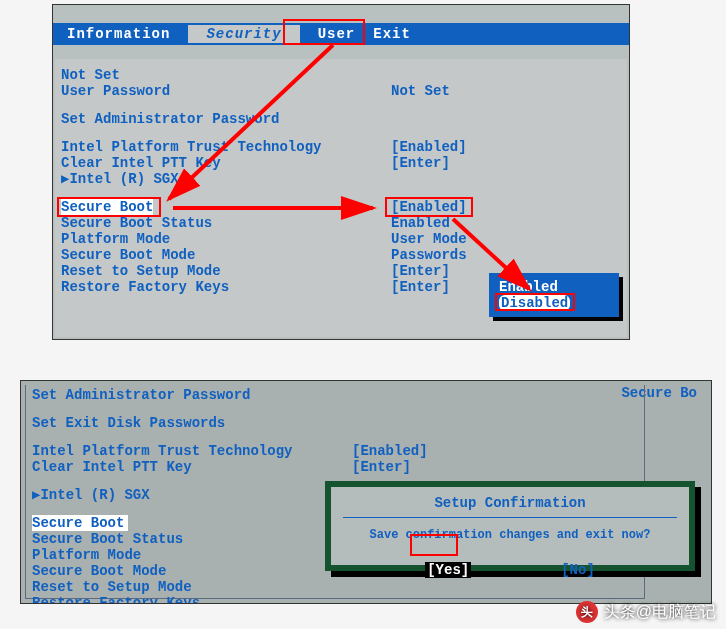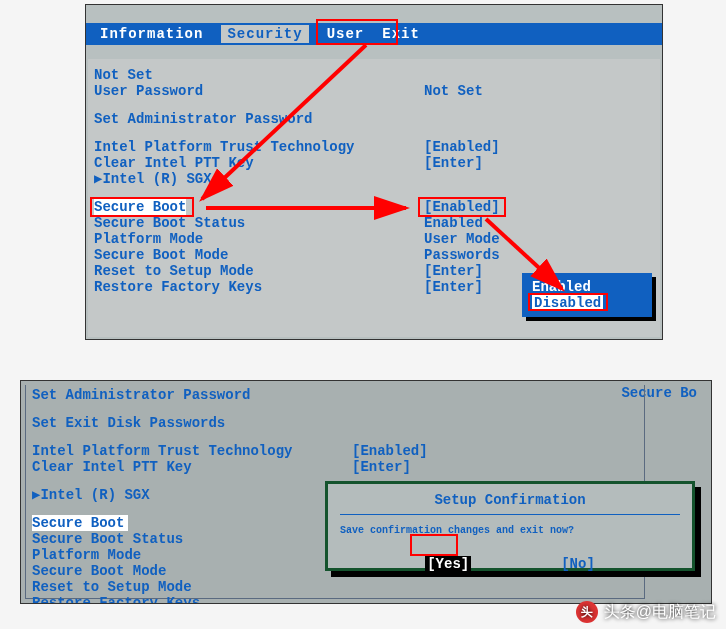"Information" .s1 { left: 81px -> 48px }
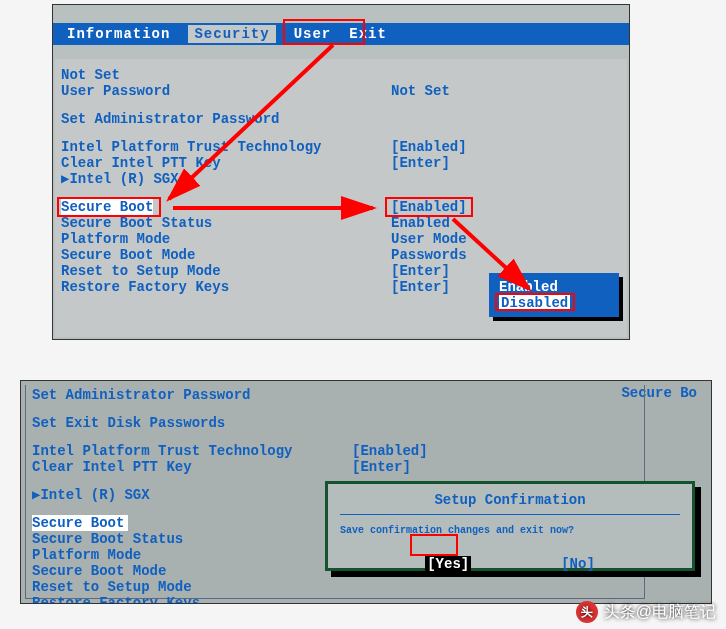"Security" .menu-item.active { font-style: none -> italic; padding: 1px 6px -> 1px 18px }
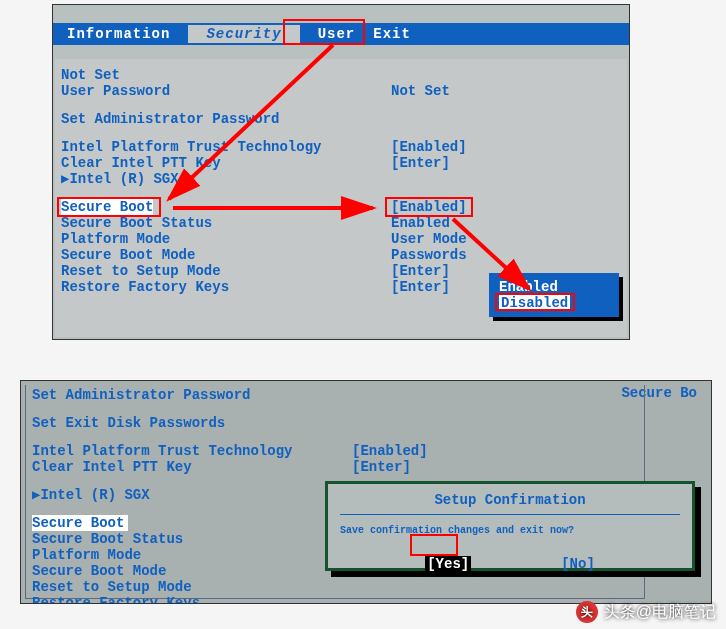"Disabled" .popup1 .opt-sel { border-radius: none -> 6px }
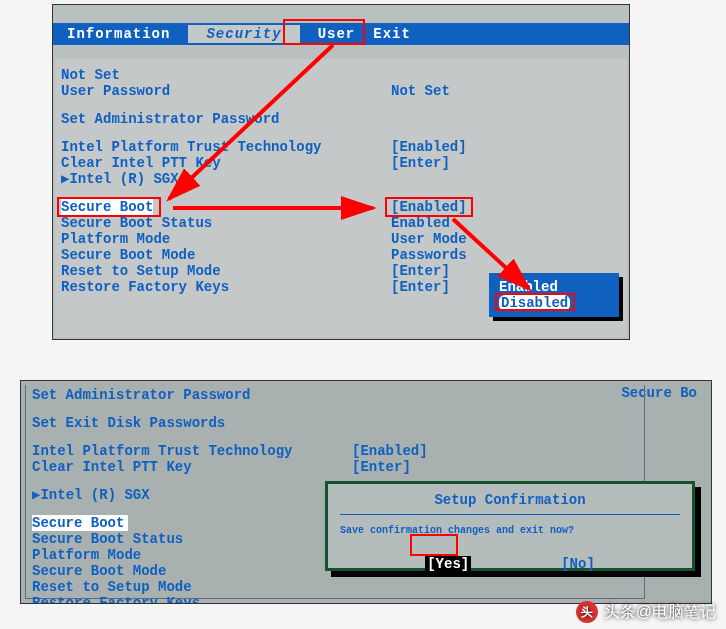"Setup Confirmation" .dialog { border: 3px solid #14532d -> 6px solid #14532d }
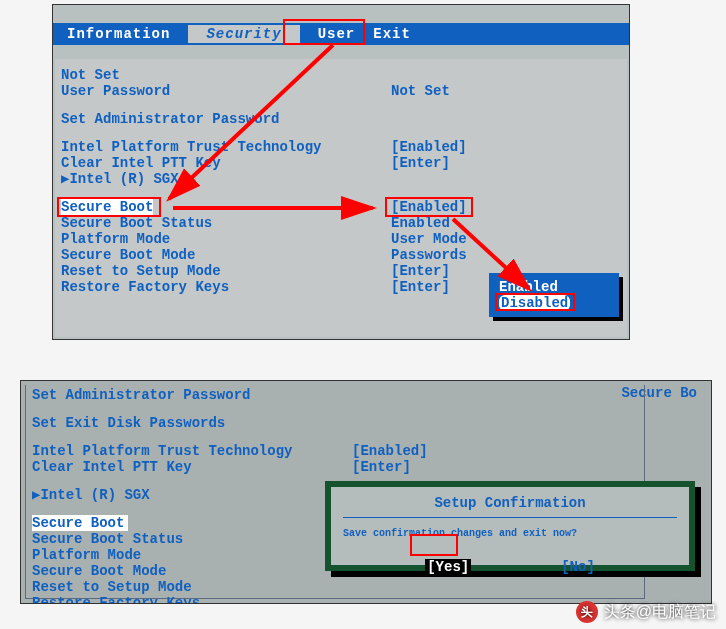"Save confirmation changes and exit" .dialog .msg { font-size: 10px -> 12px; text-align: left -> center }
